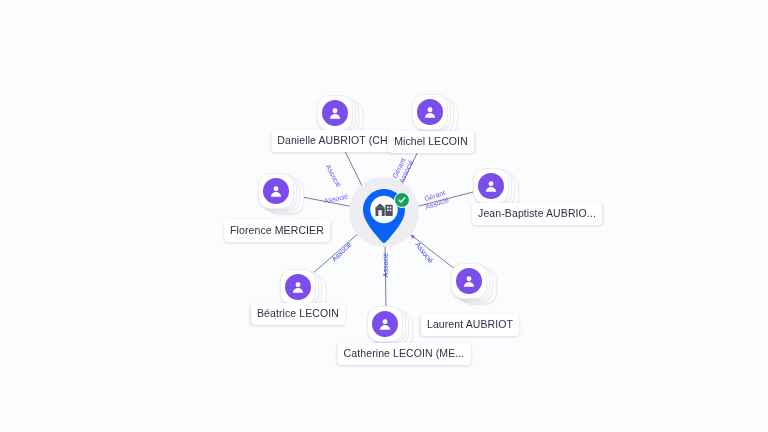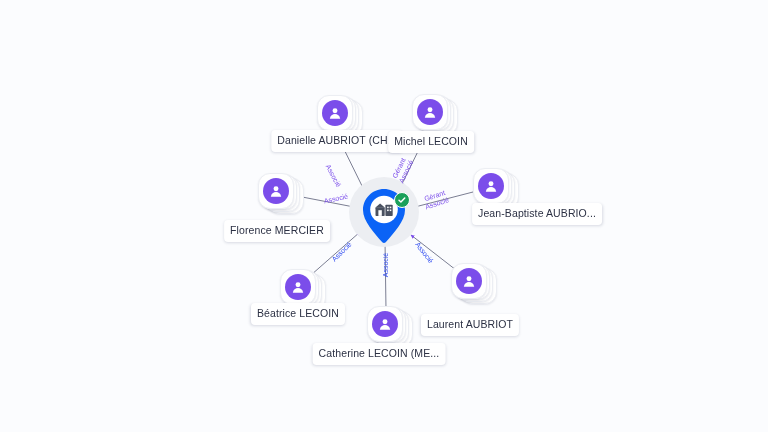"Catherine LECOIN (ME..." div.node-label { left: 379px -> 404px }
